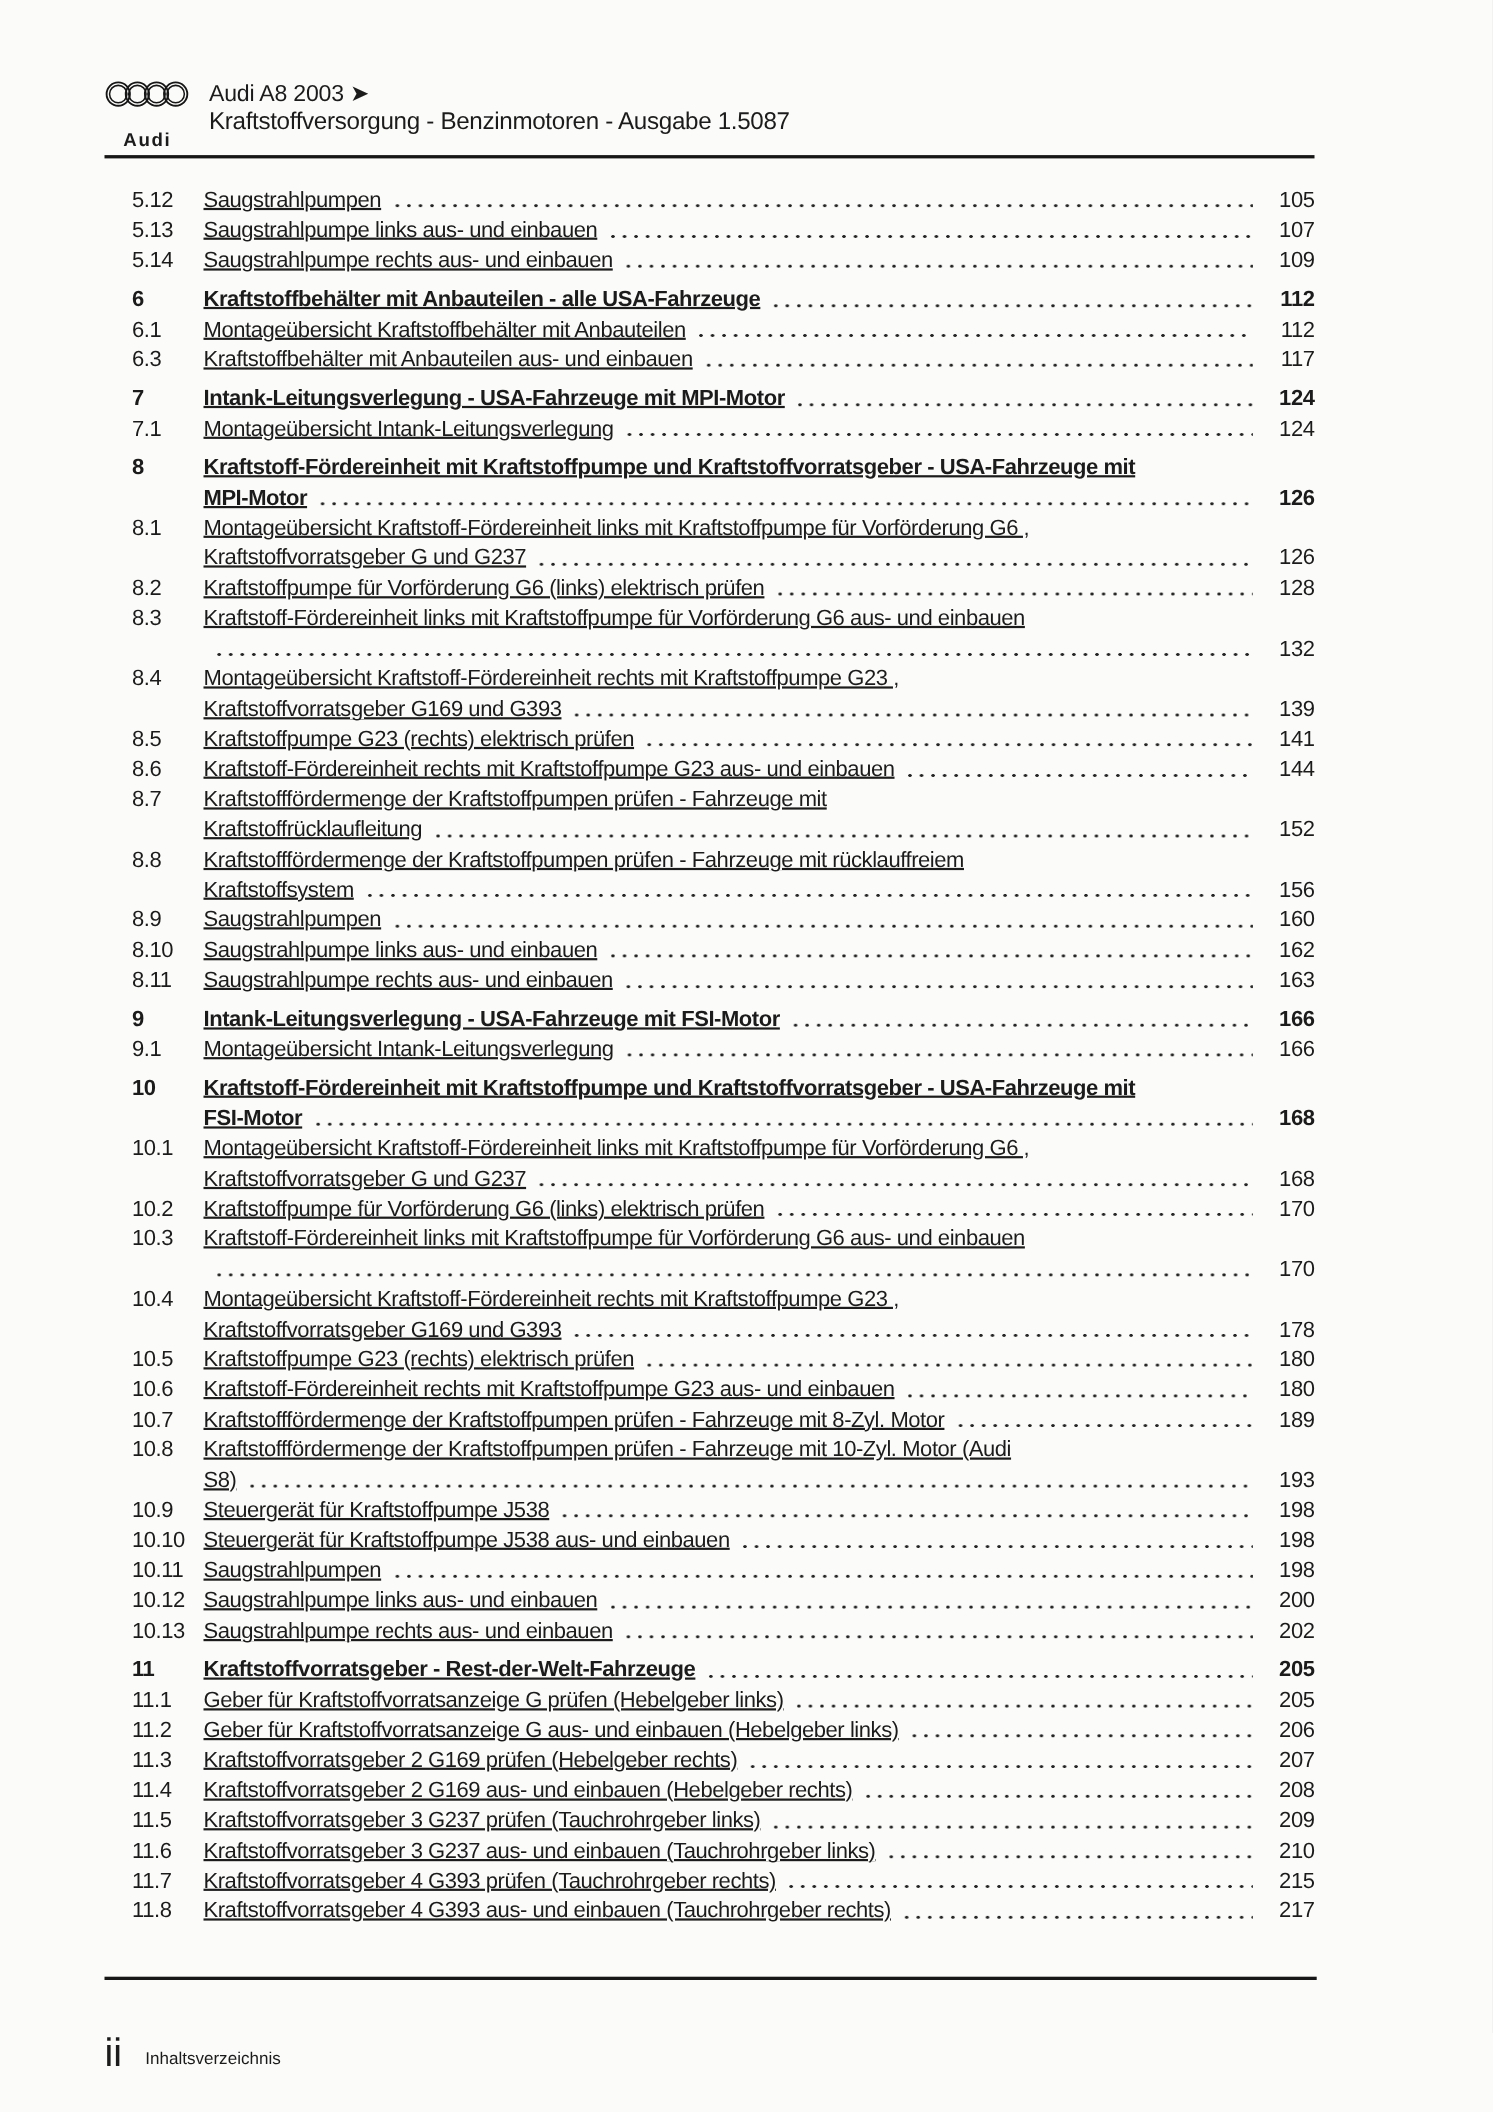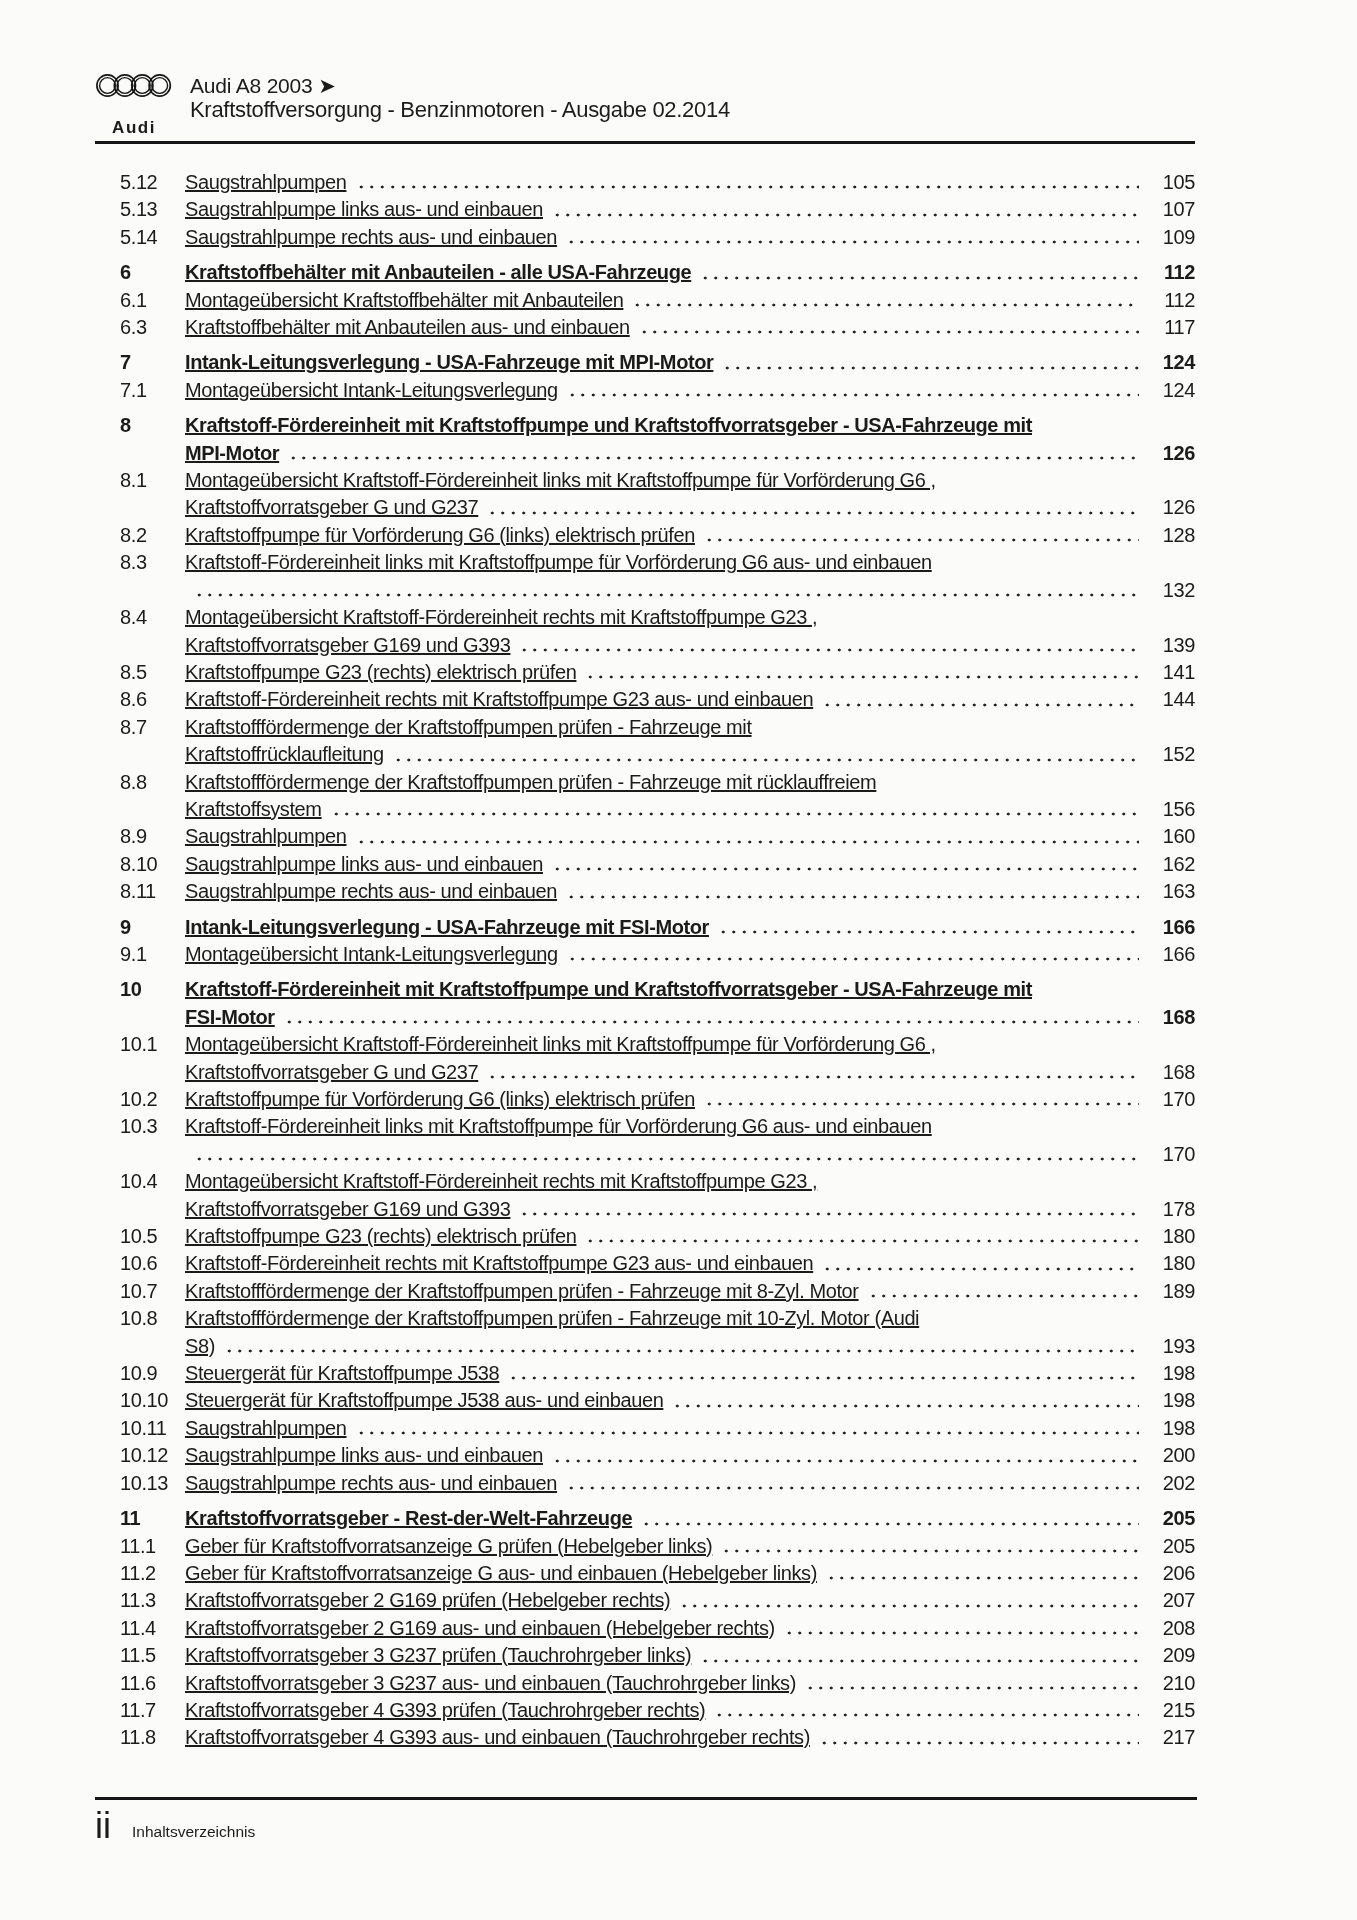"Kraftstoffversorgung - Benzinmotoren -" div.l2 { text: 02.2014 -> 1.5087 }
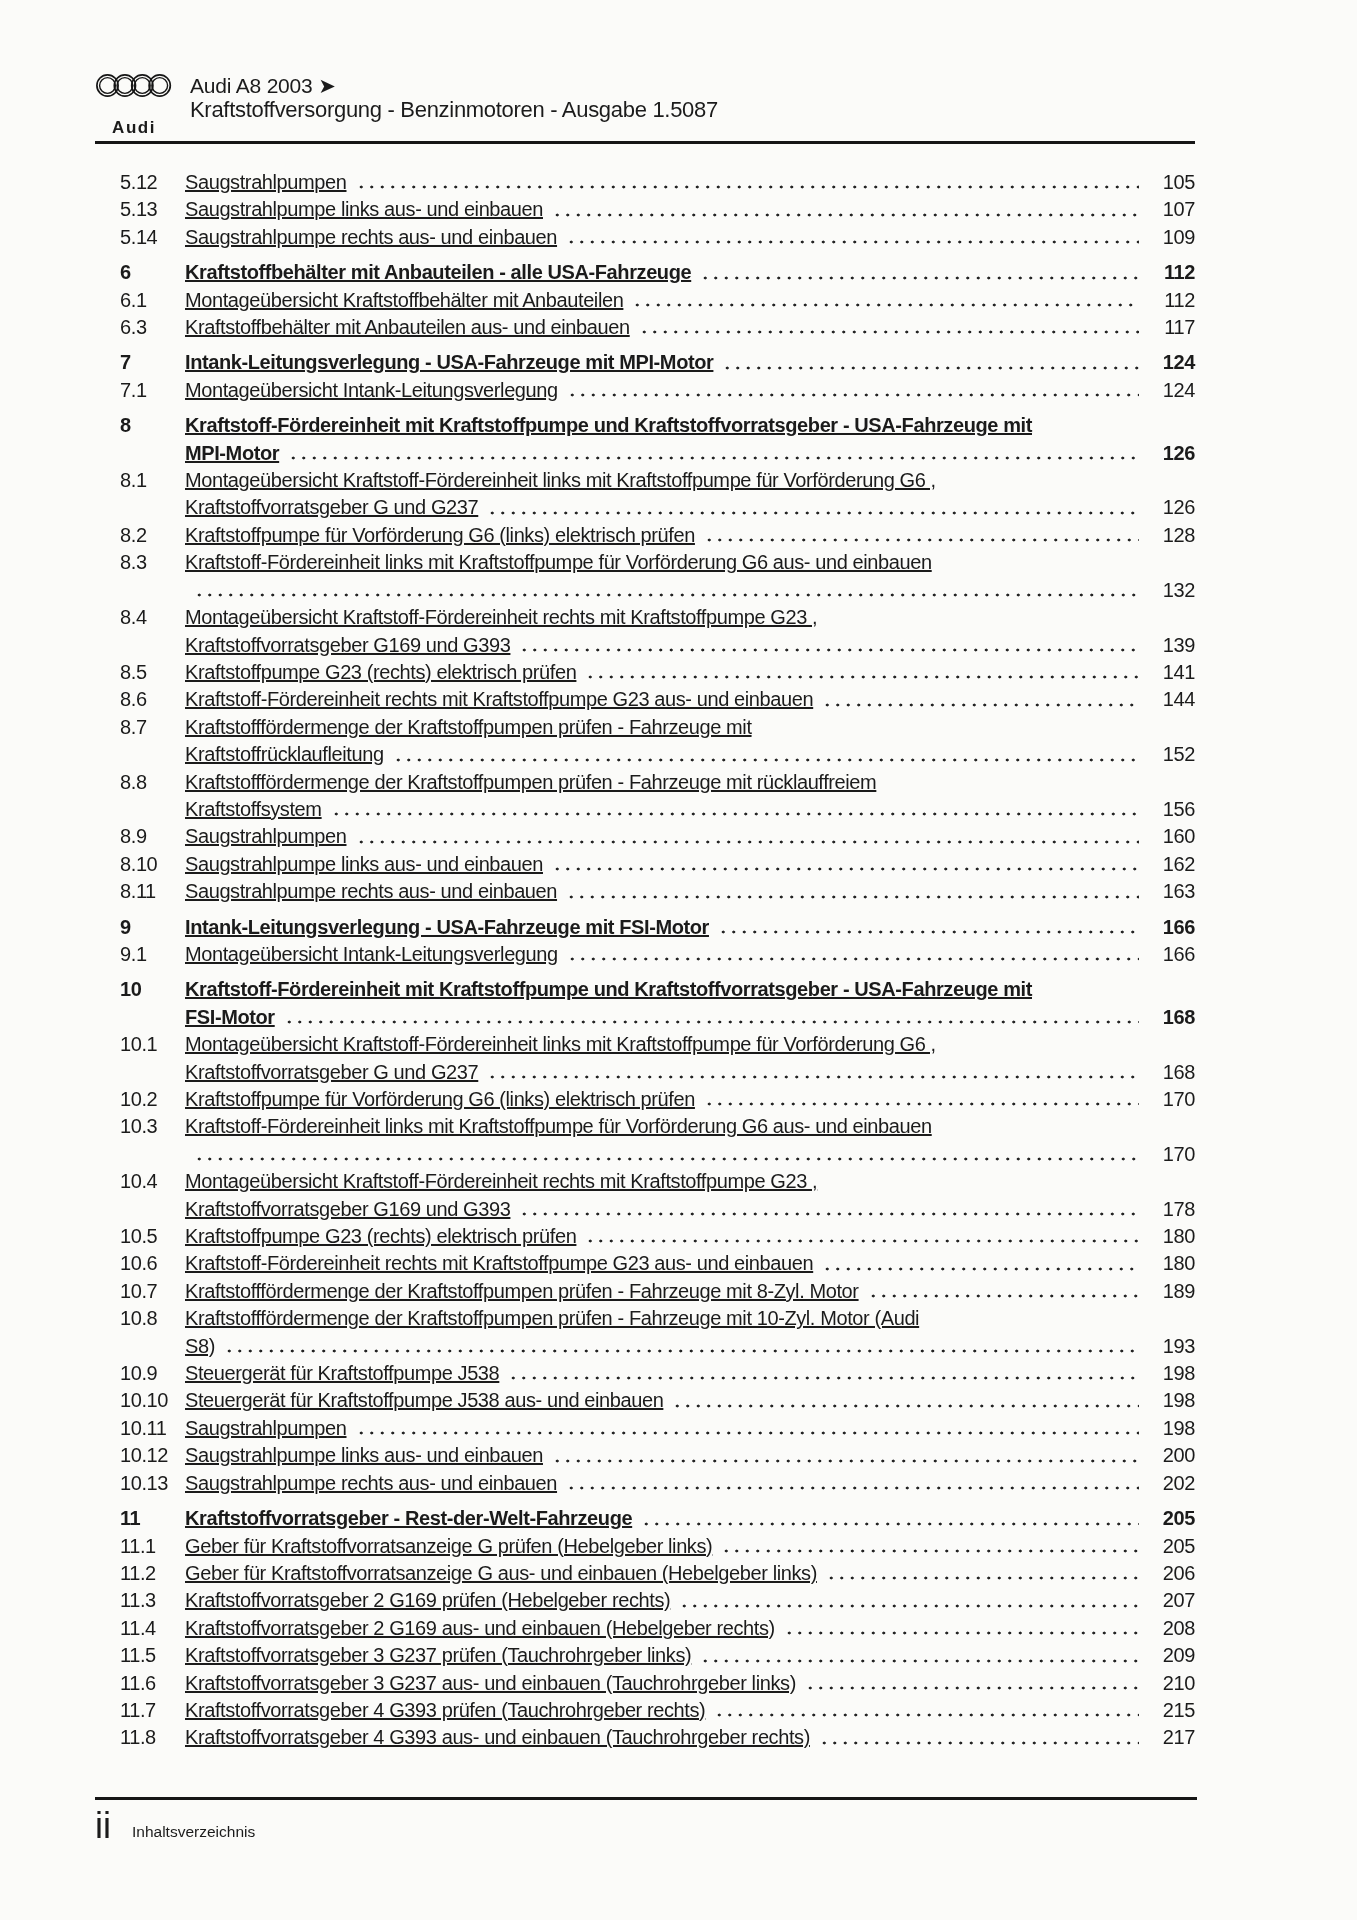"ii" .footer .pg { margin-top: none -> 40px }
